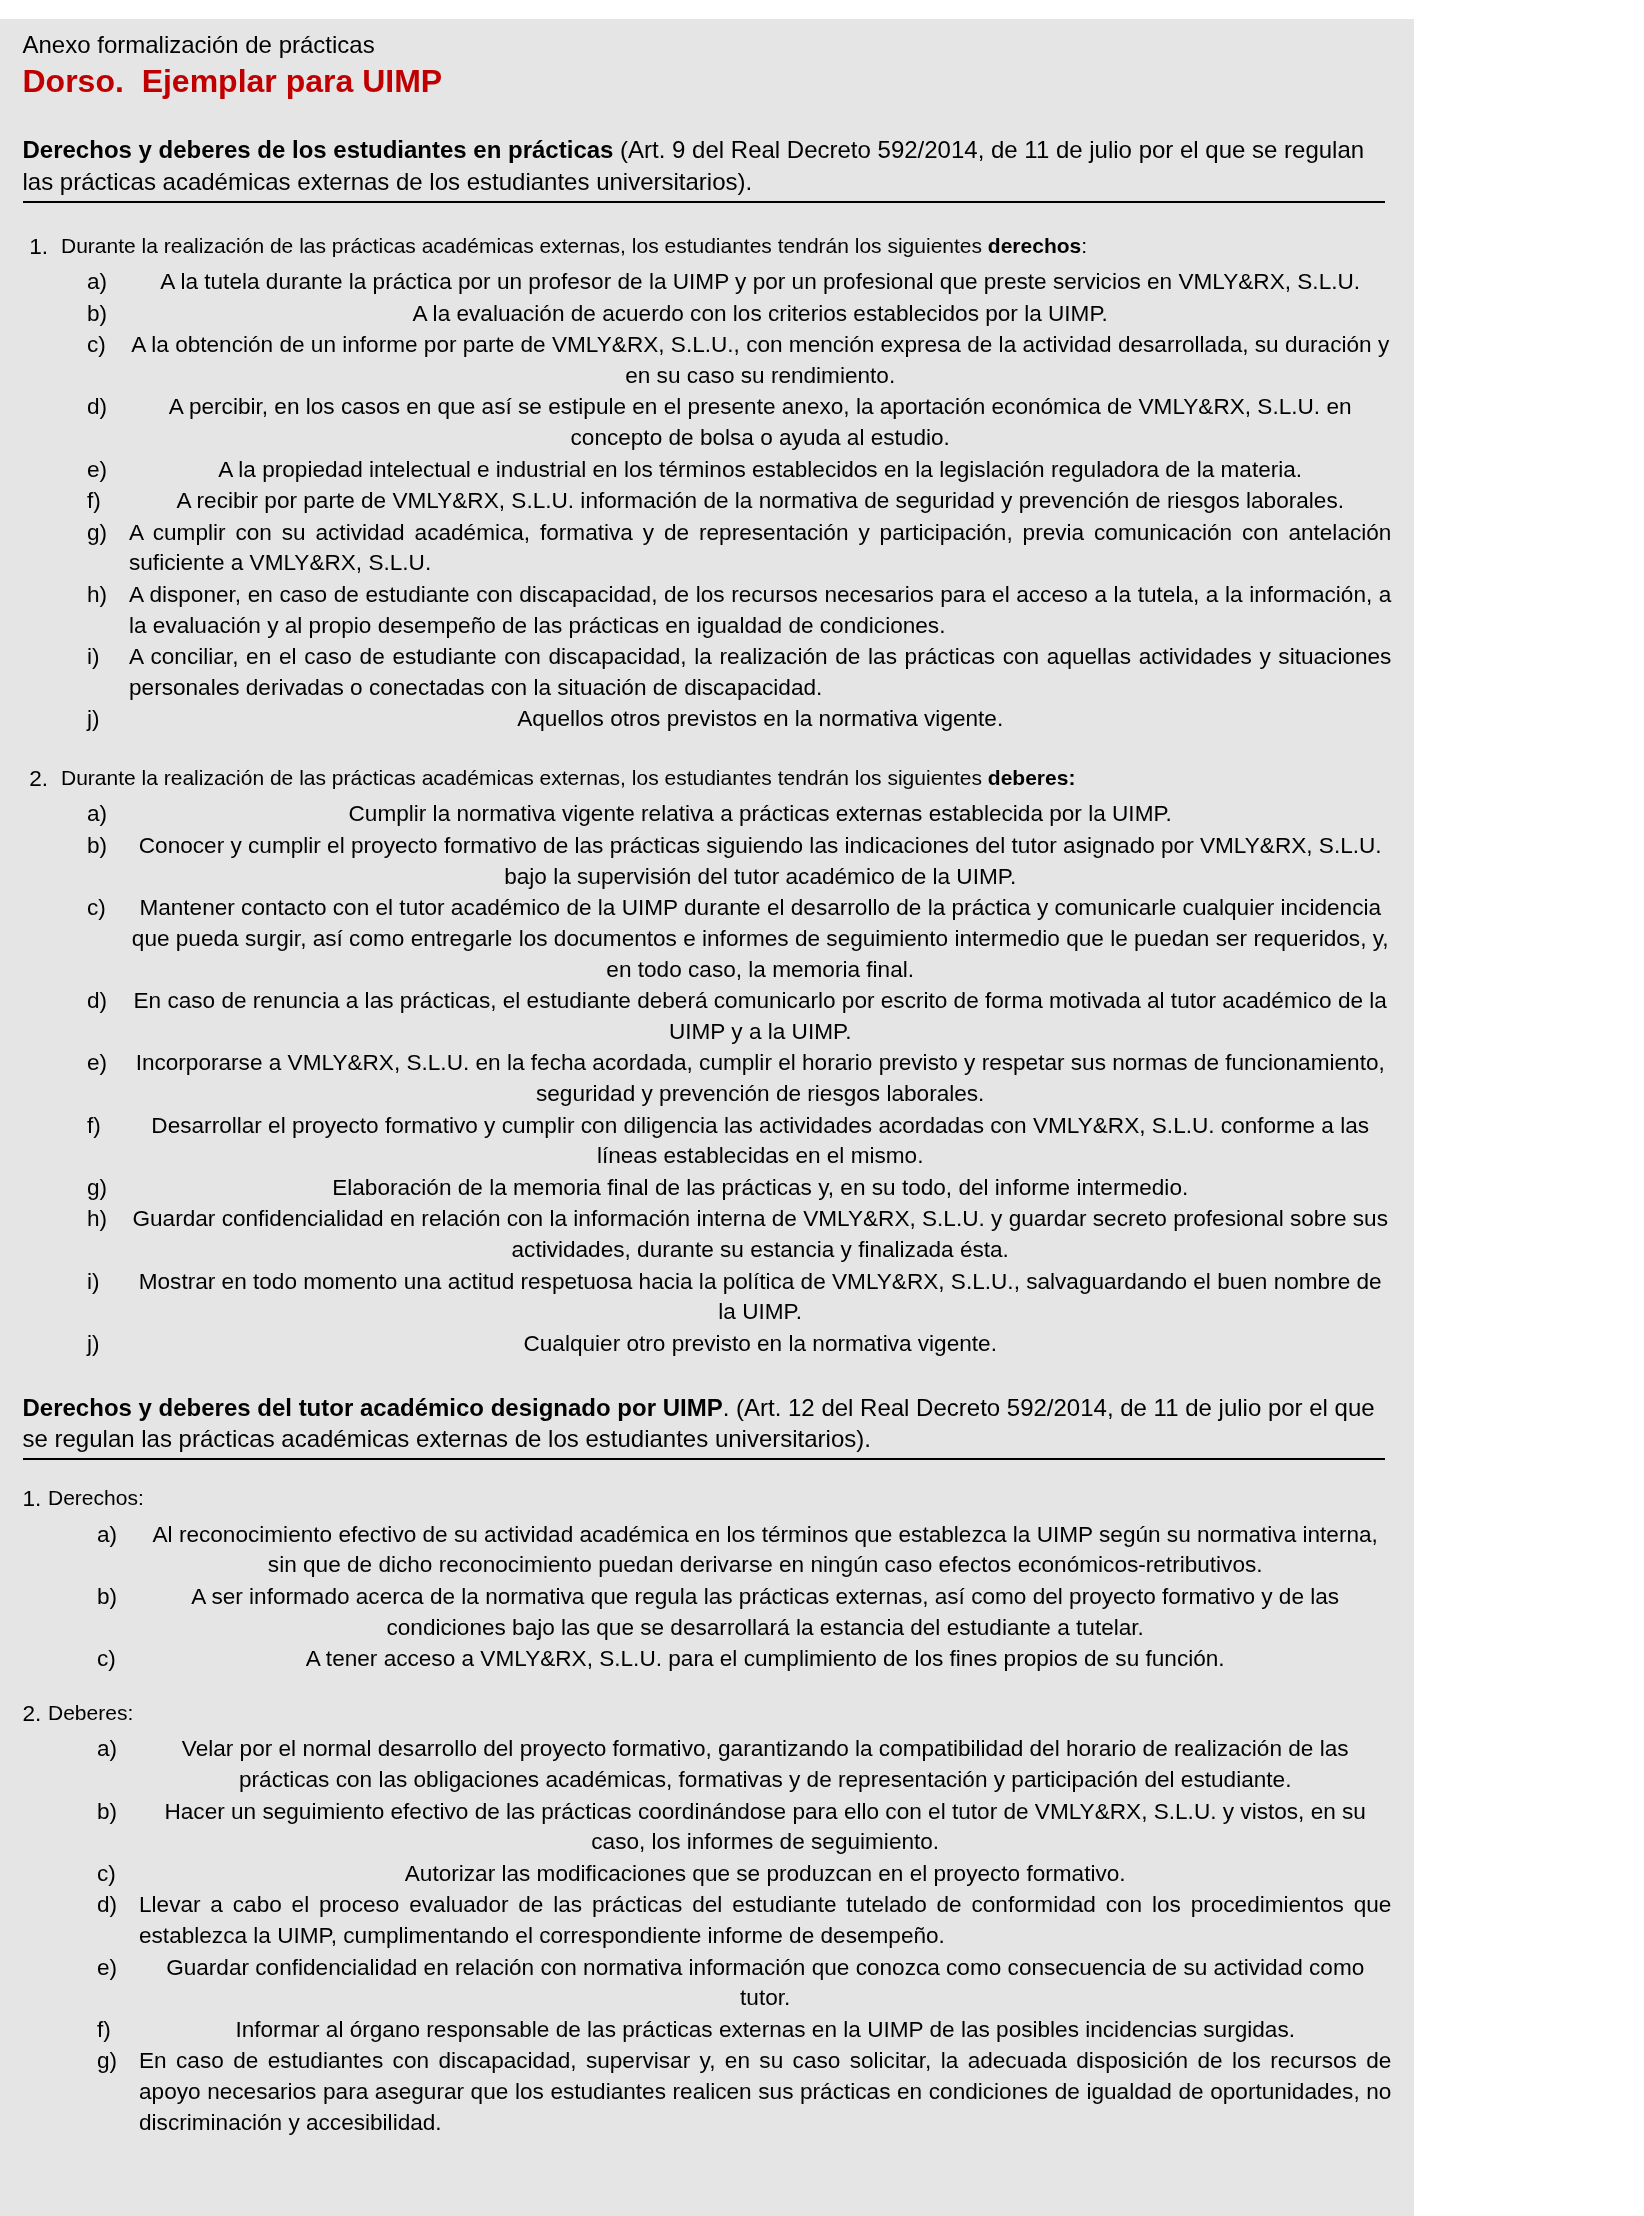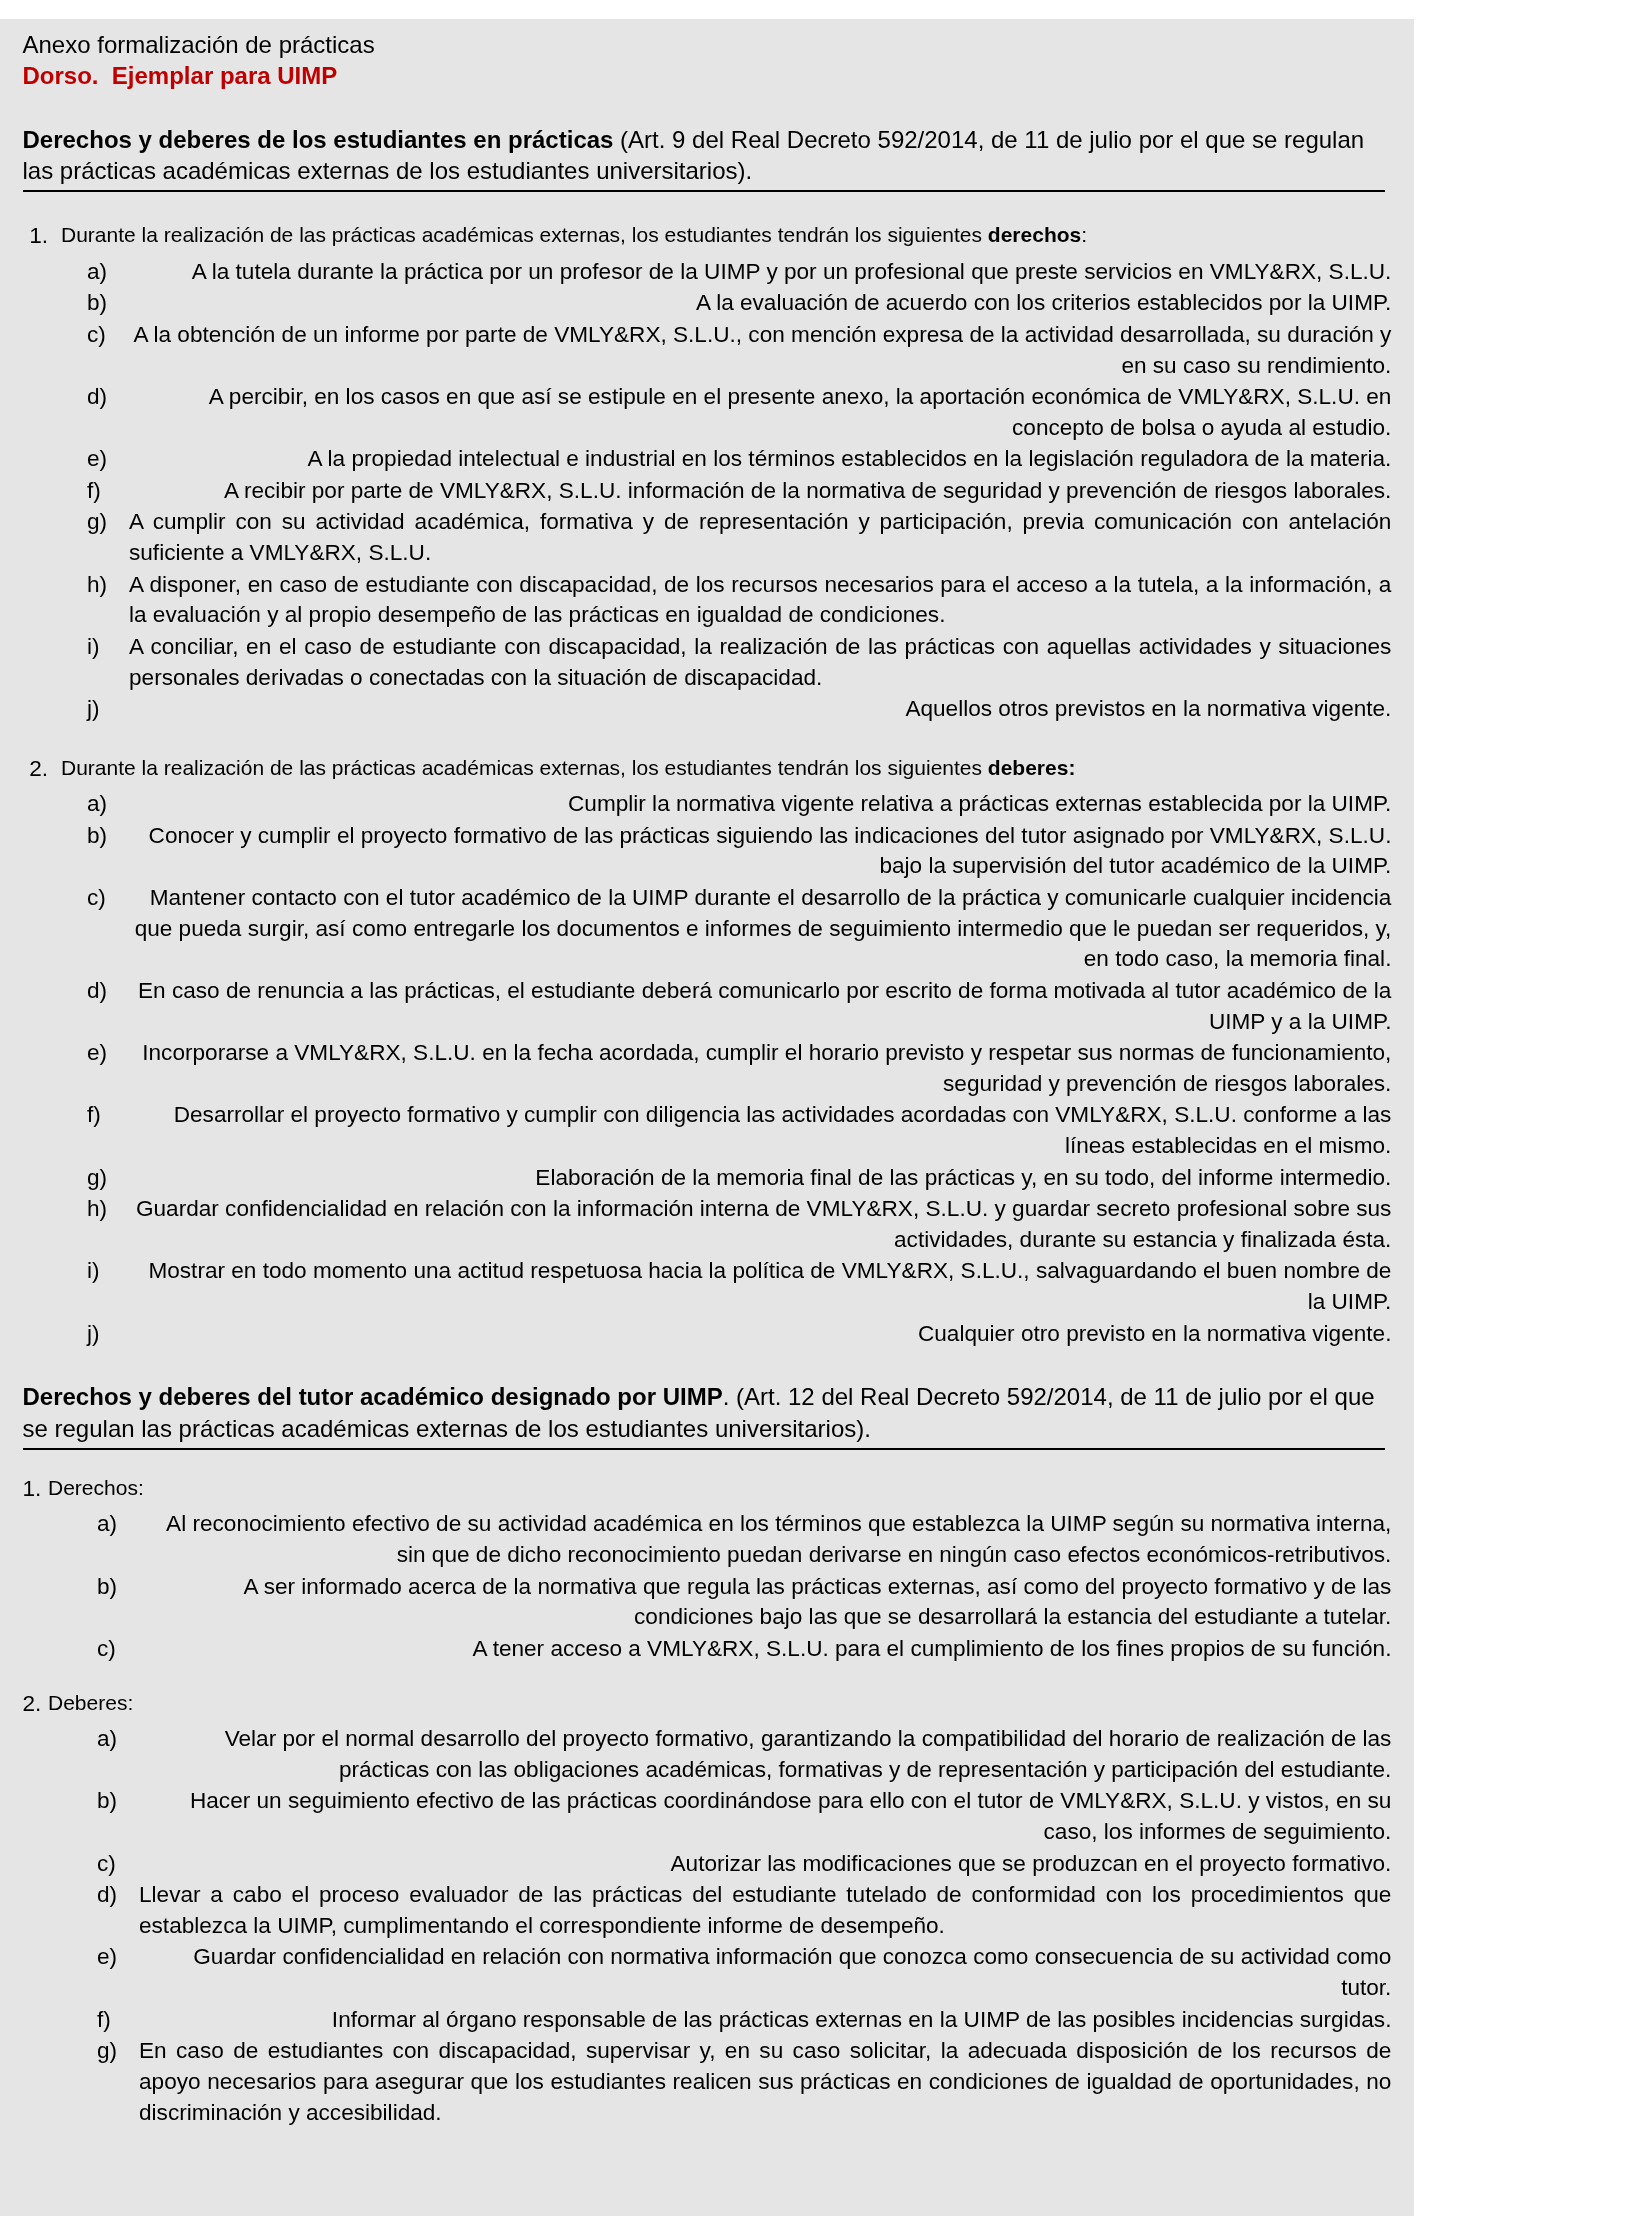"Dorso. Ejemplar para UIMP" .masthead-line2 { font-size: 24px -> 32px }
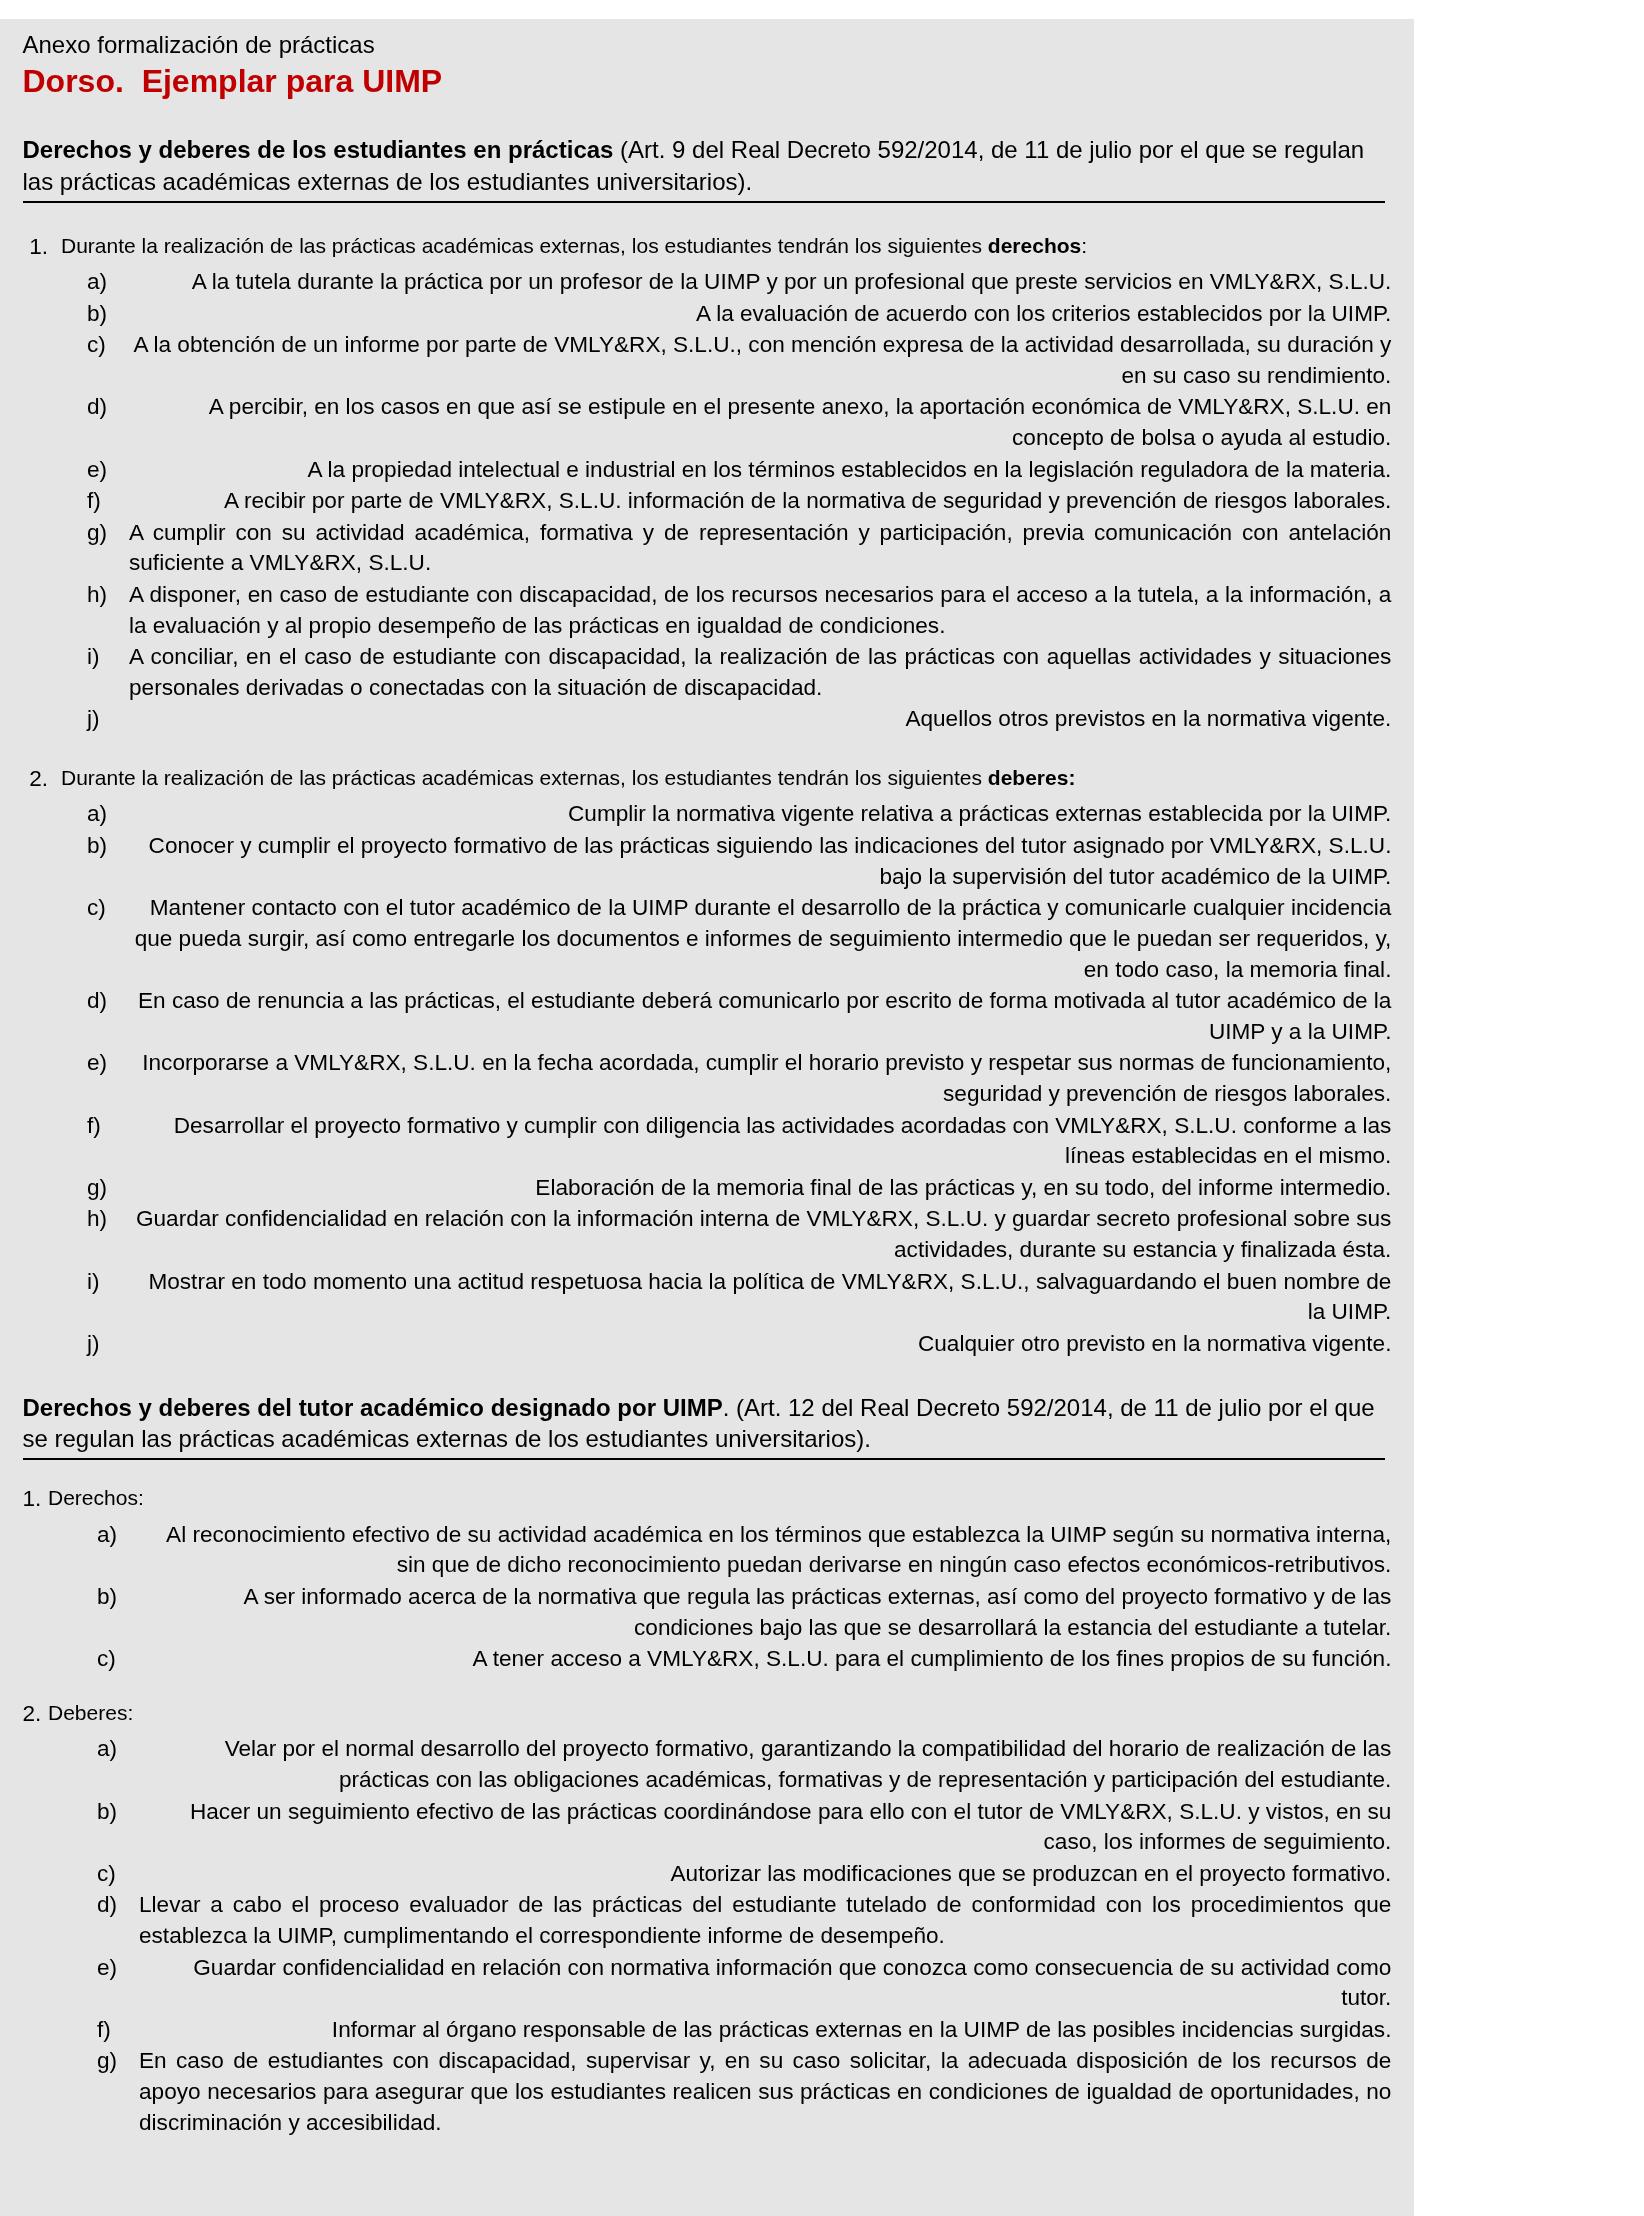"A la tutela durante la" .sublist li .text.nojust { text-align: right -> center }
